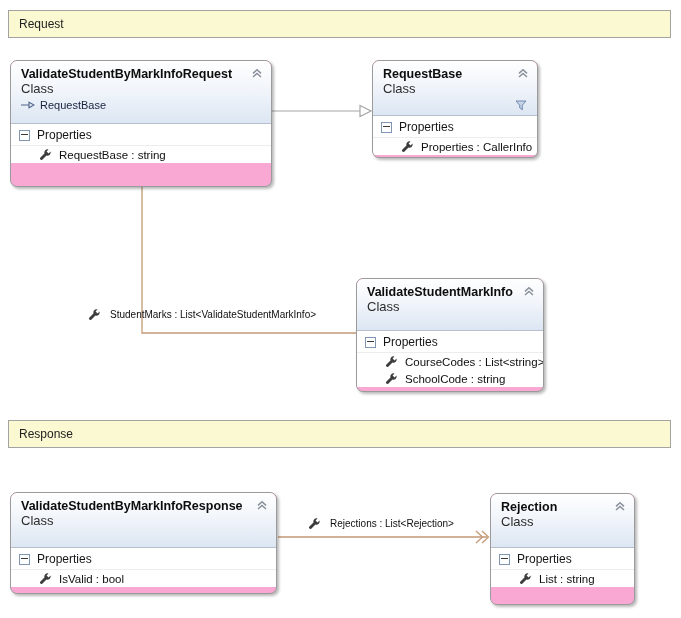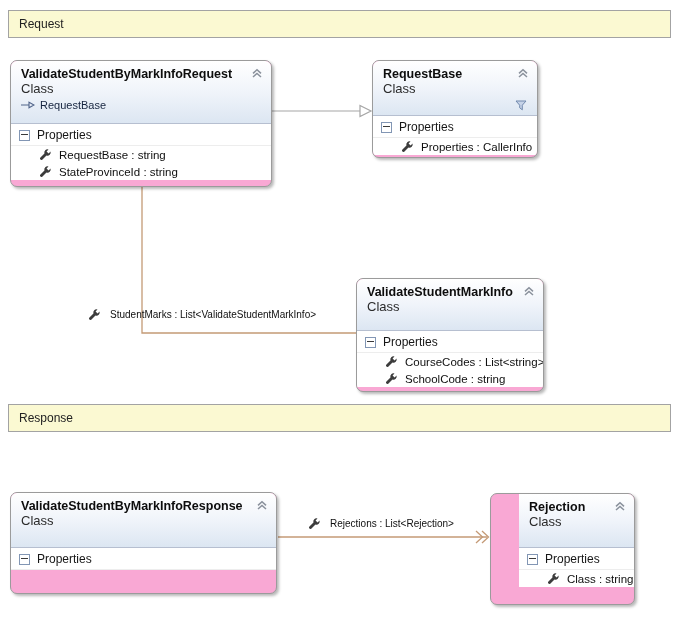"StateProvinceId : string" div.prop-row { html: <div> <svg> <path></path> </svg> <span>StateProvinceId : string</span> </div> -> none }
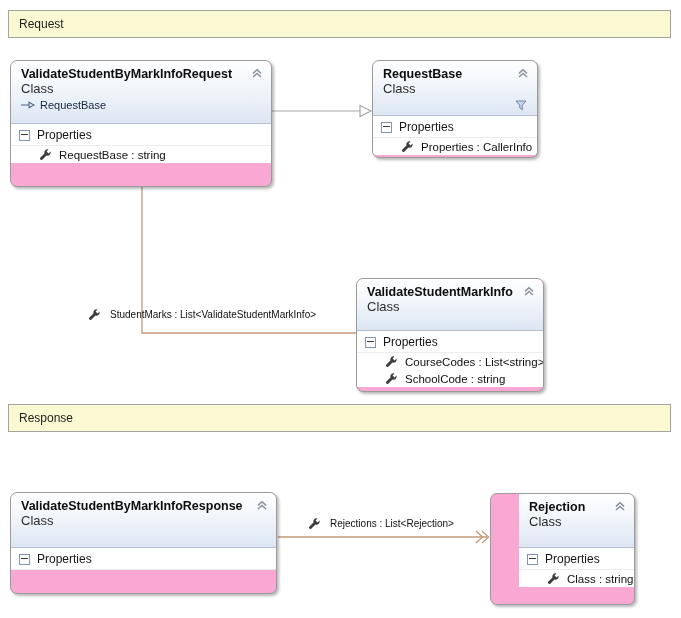"Response" div.banner { top: 404px -> 420px }
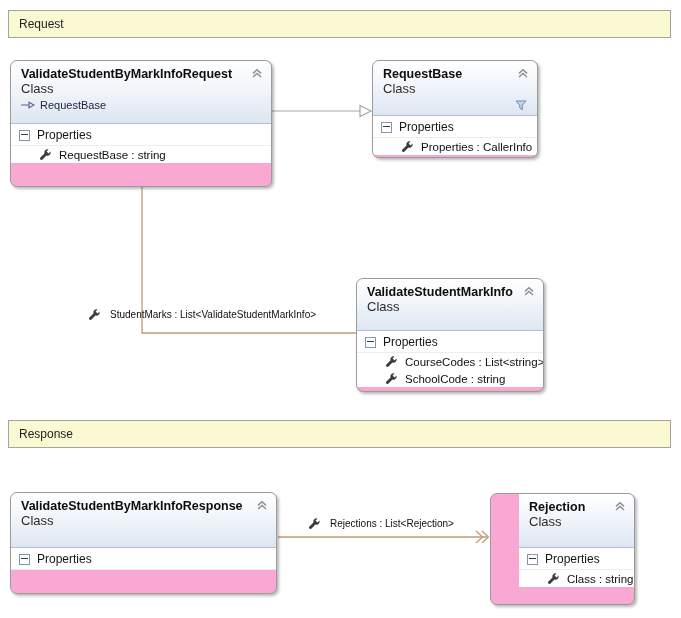"Rejection" div.class-box { padding-left: 28px -> none }
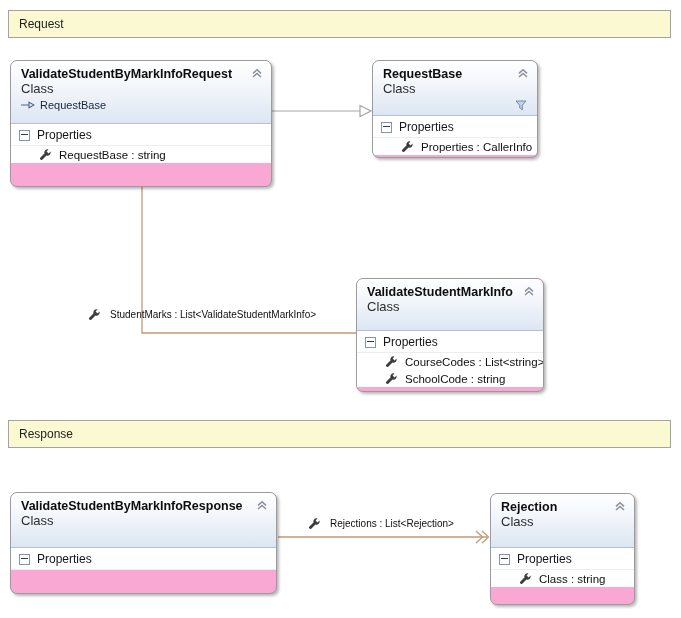"IsValid : bool" div.prop-row { html: none -> <div> <svg> <path></path> </svg> <span>IsValid : bool</span> </div> }
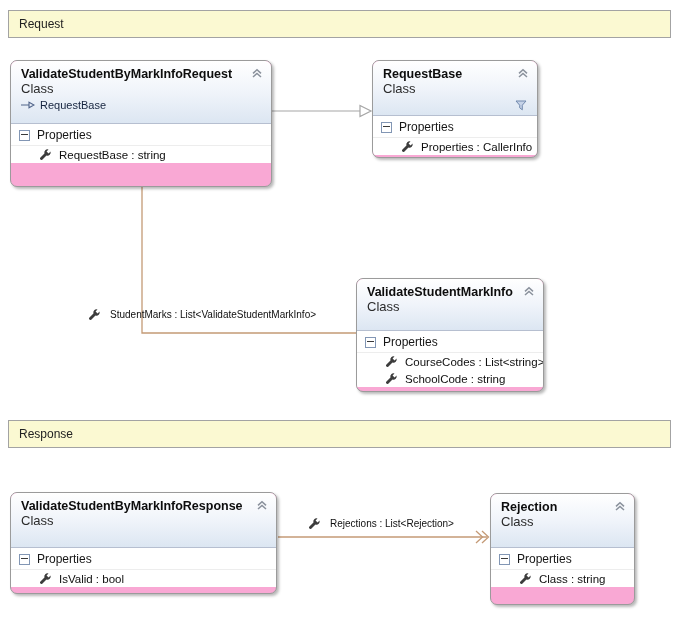"Class : string" span { text: Class -> List }
